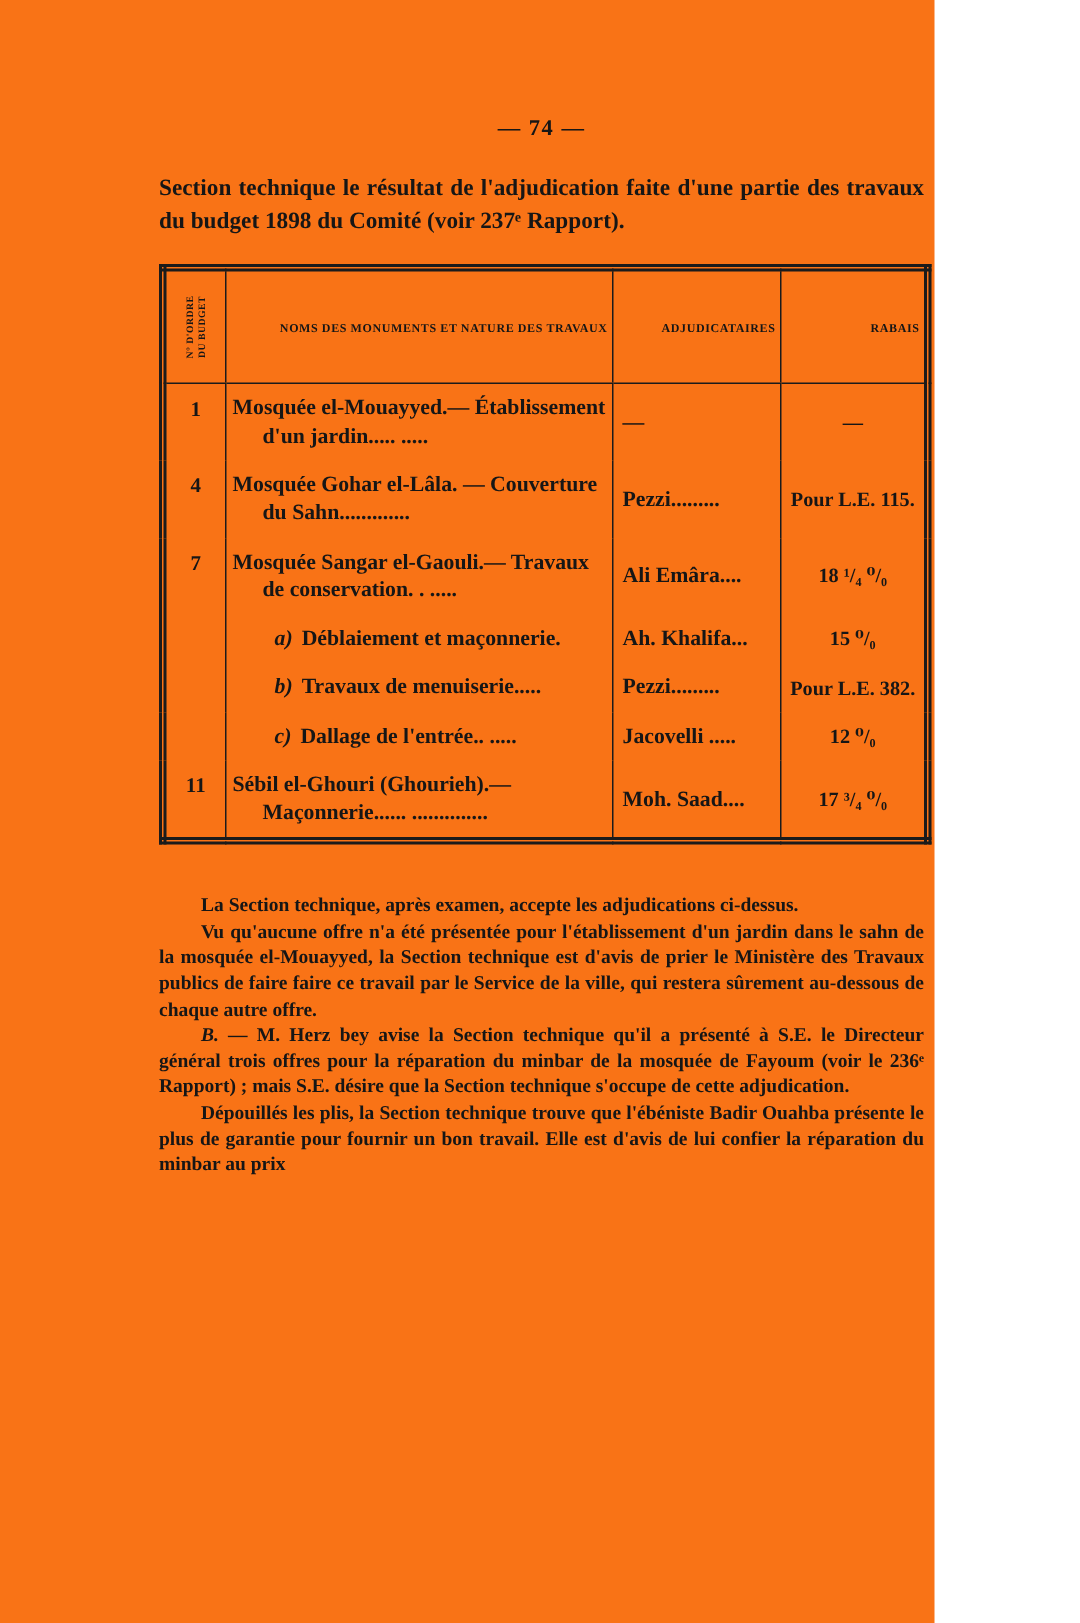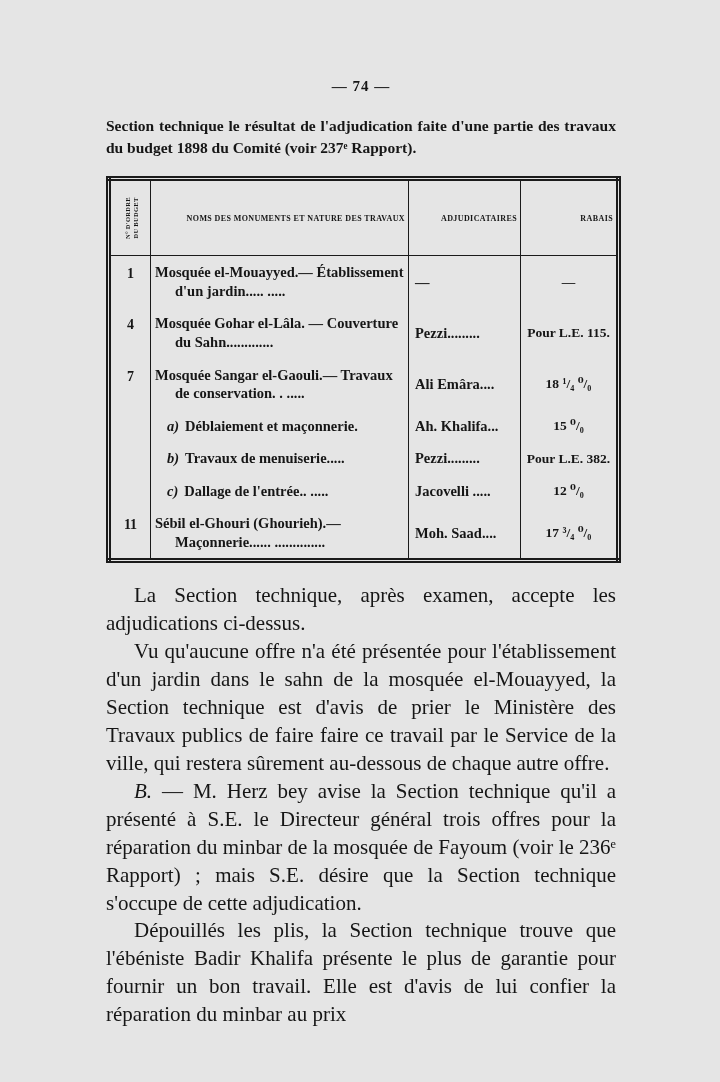"— 74 —" .page { background: #e5e5e5 -> #f97316; width: 720px -> 623px }
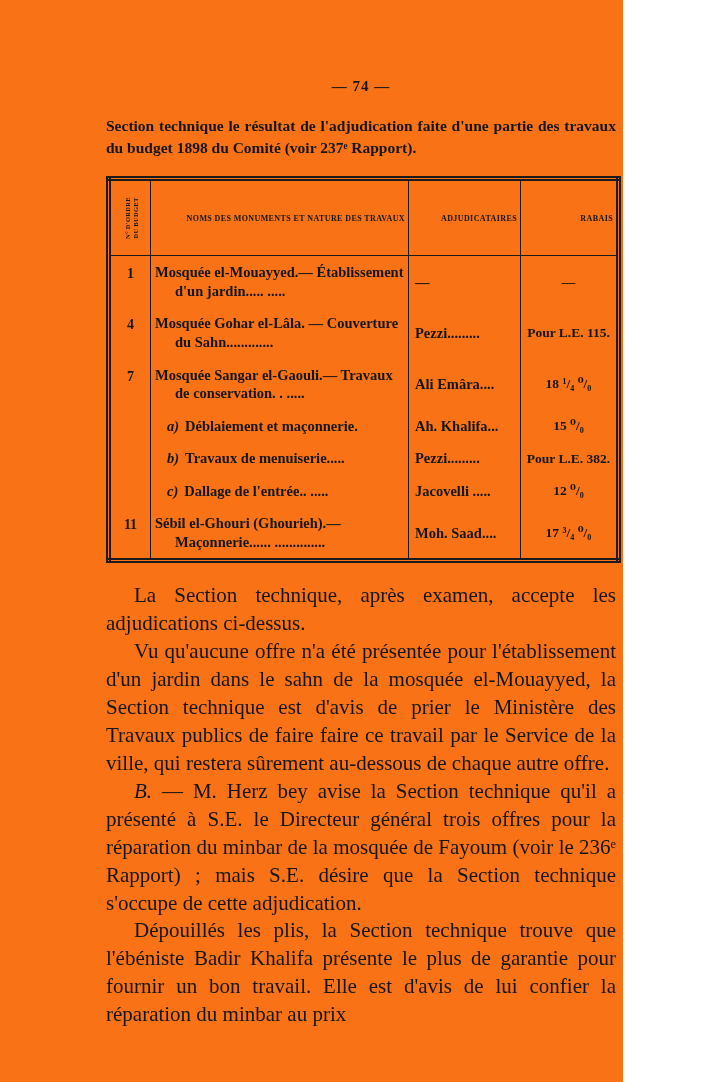"a) Déblaiement et maçonnerie." td.c-mon.sub { padding-left: 16px -> 32px }
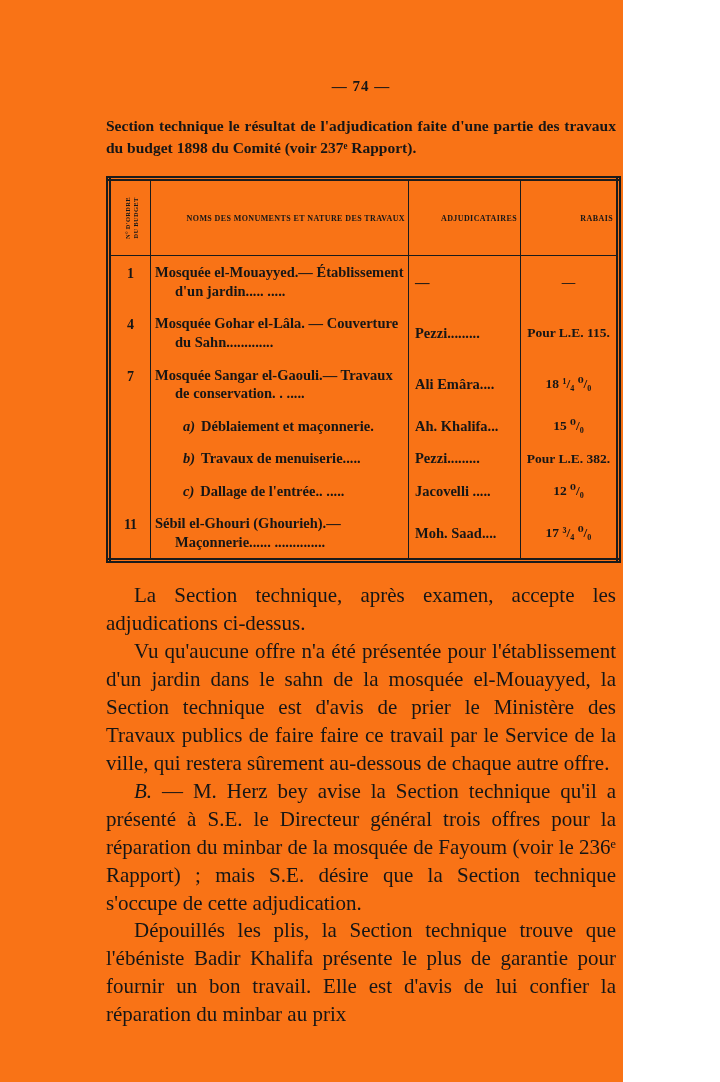"La Section technique, après examen," .body-text { font-size: 21px -> 13px; font-weight: normal -> bold; margin-top: 19px -> 31px }
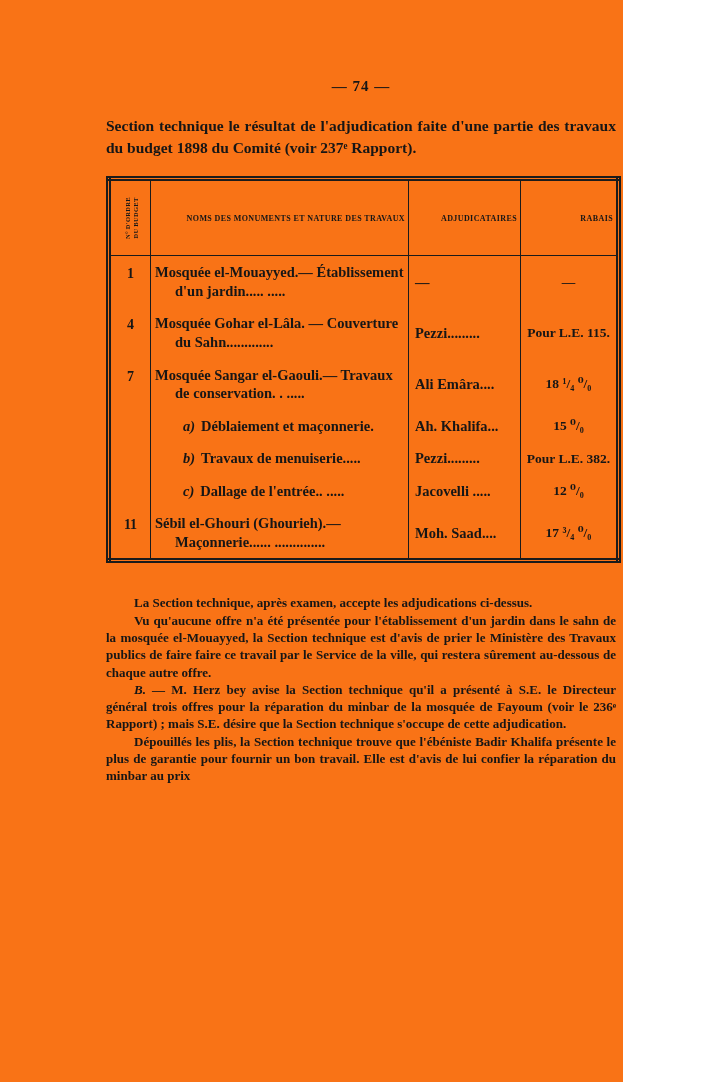"Dépouillés les plis, la Section" p { text: Khalifa -> Ouahba }
